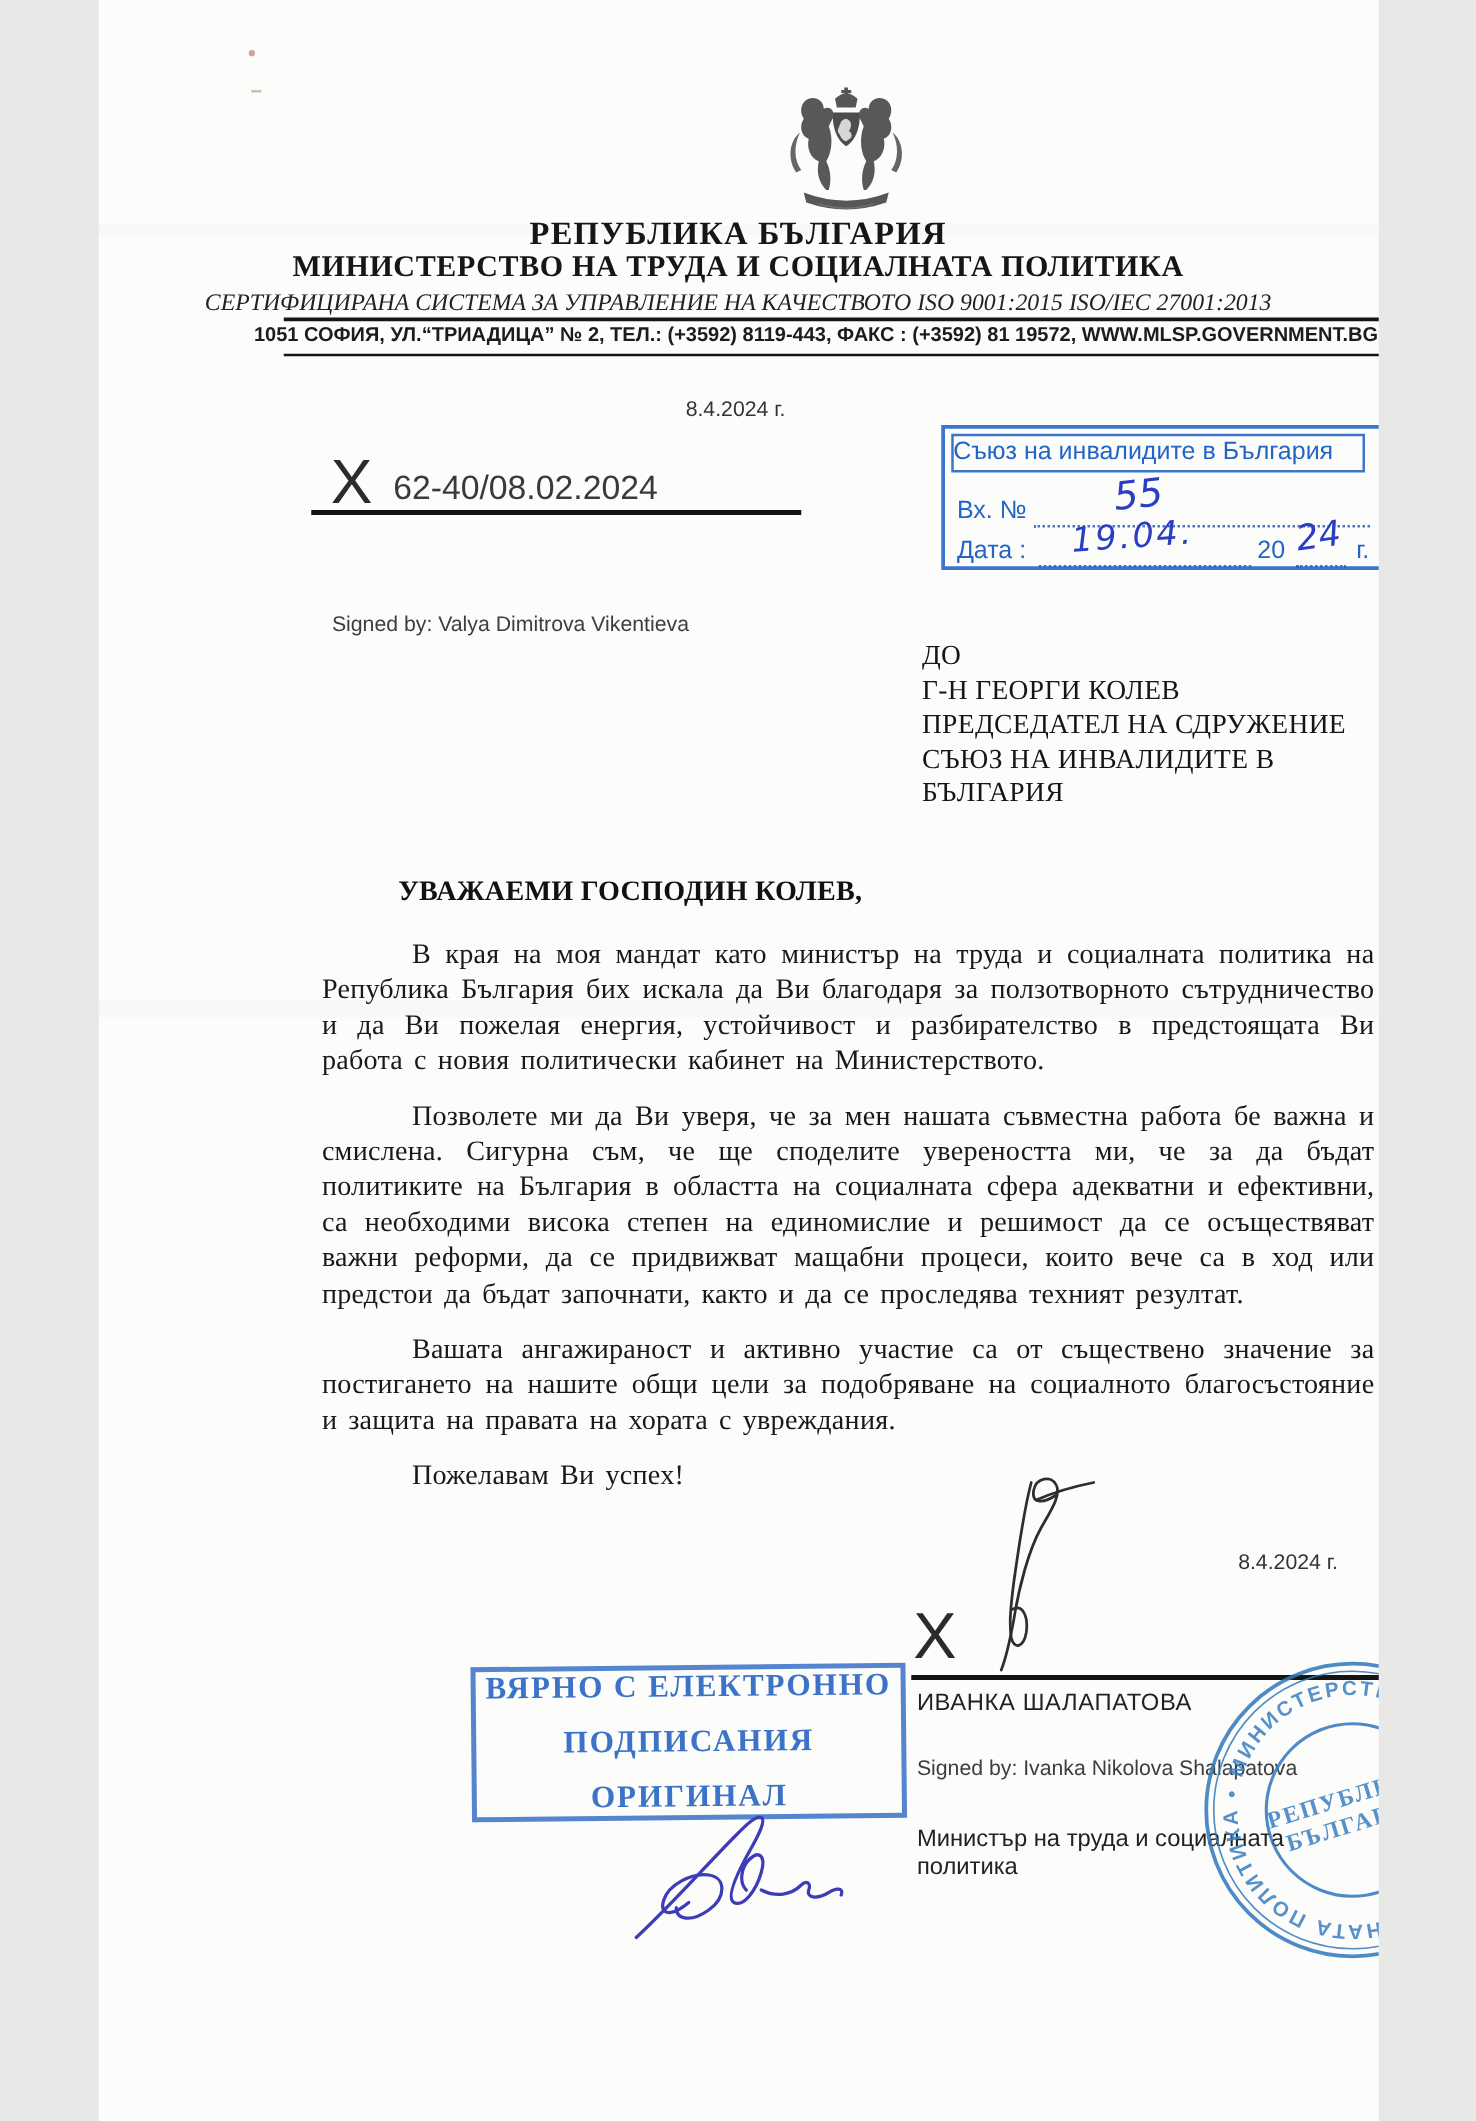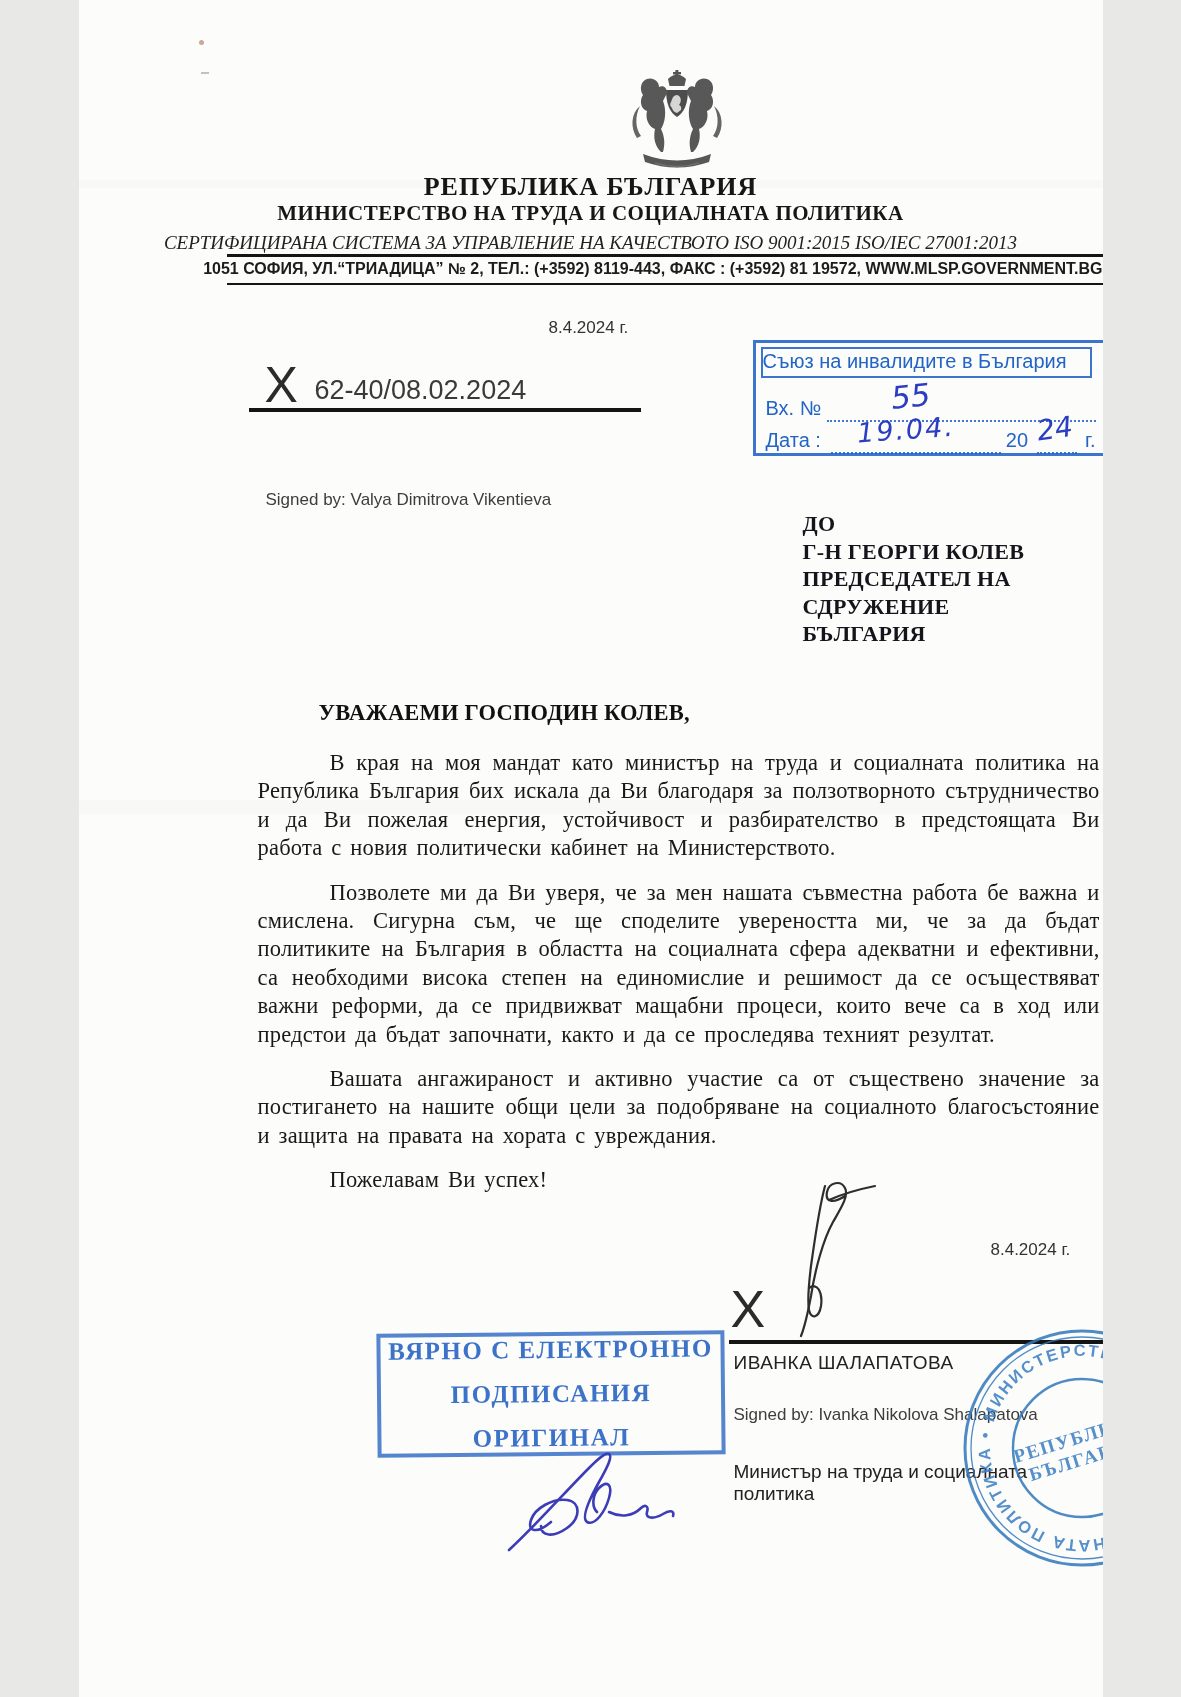"МИНИСТЕРСТВО НА ТРУДА И СОЦИАЛНАТА ПОЛИТИКА" .hdr-ministry { font-size: 21px -> 24px }
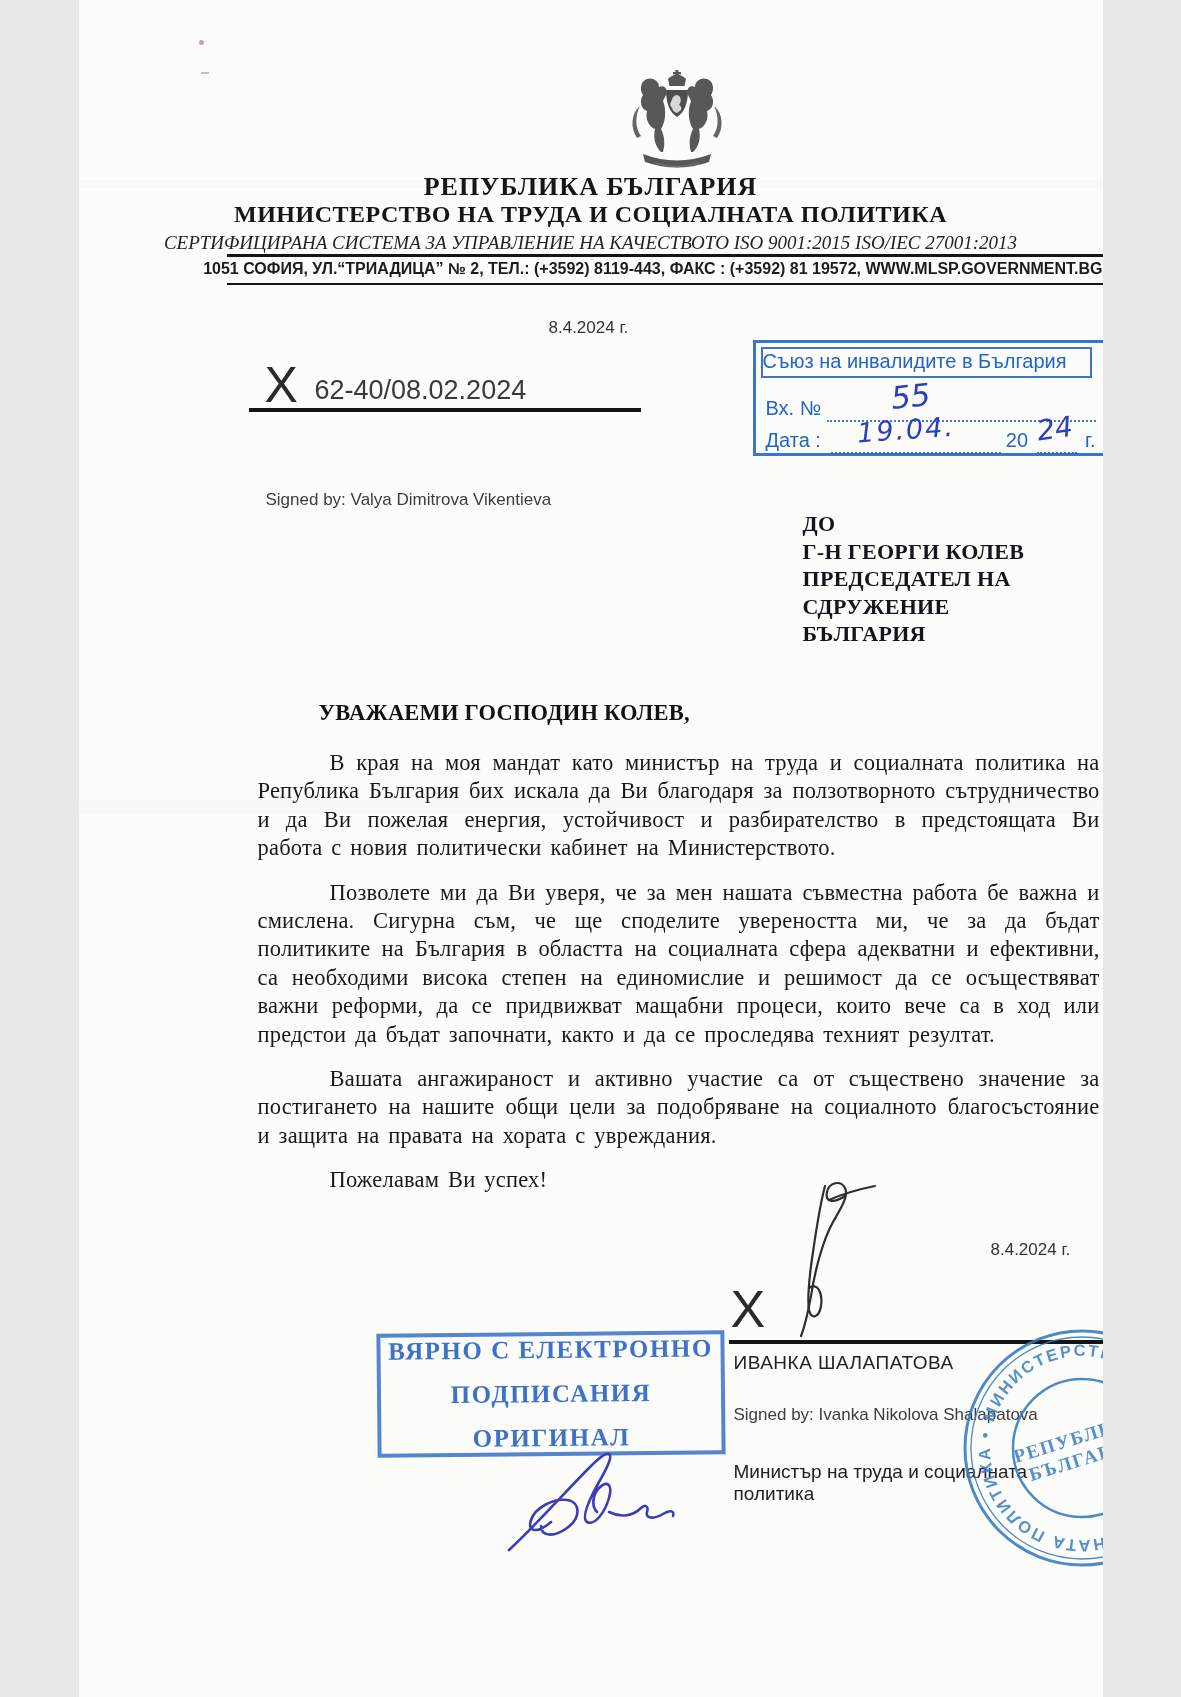"ДО" .addr { font-weight: bold -> normal; left: 724px -> 659px }
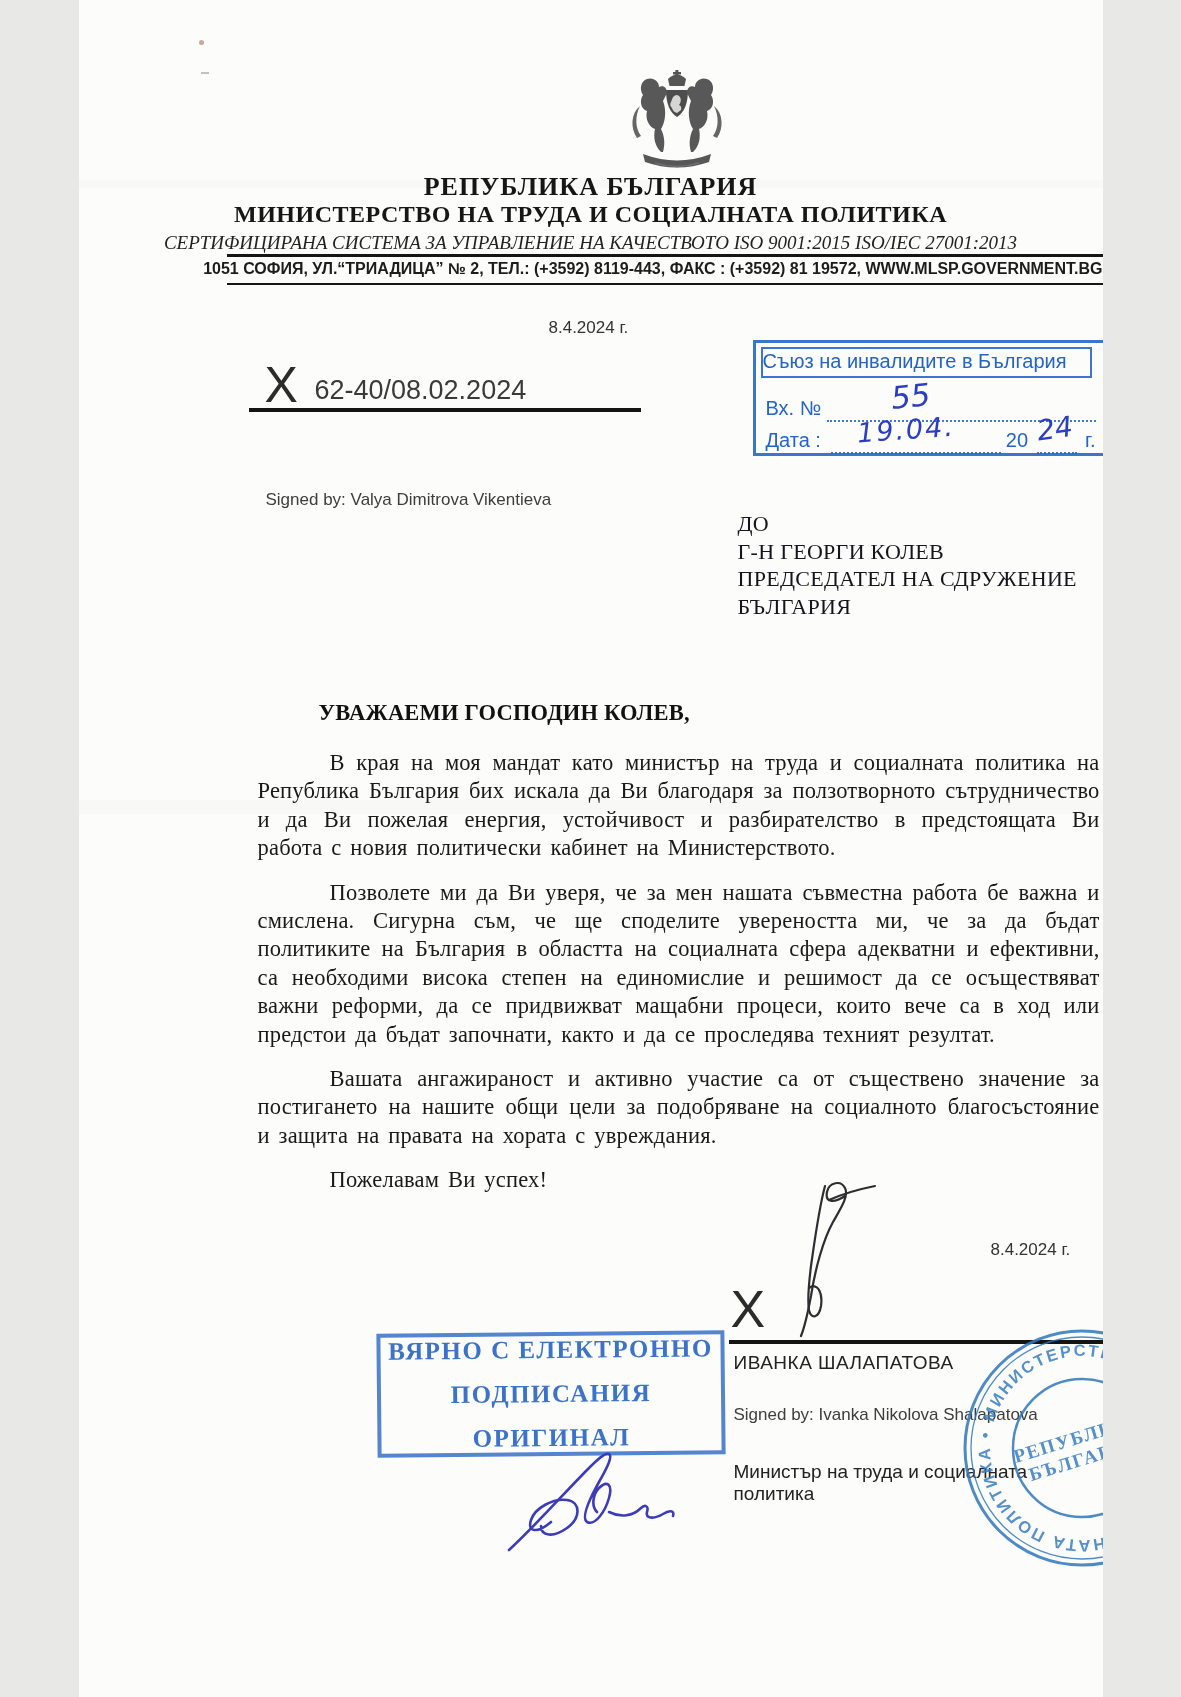"СЪЮЗ НА ИНВАЛИДИТЕ В" div { html: none -> <div>СЪЮЗ НА ИНВАЛИДИТЕ В</div> }
